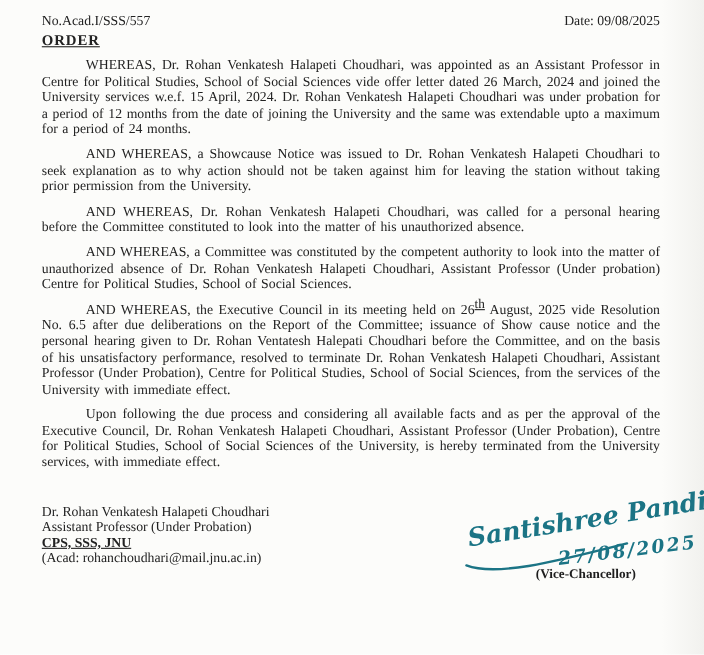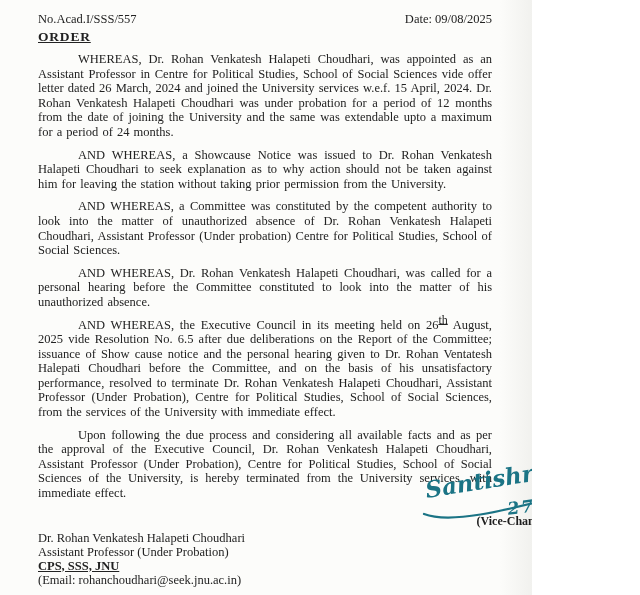"No.Acad.I/SSS/557" .page { width: 532px -> 640px }
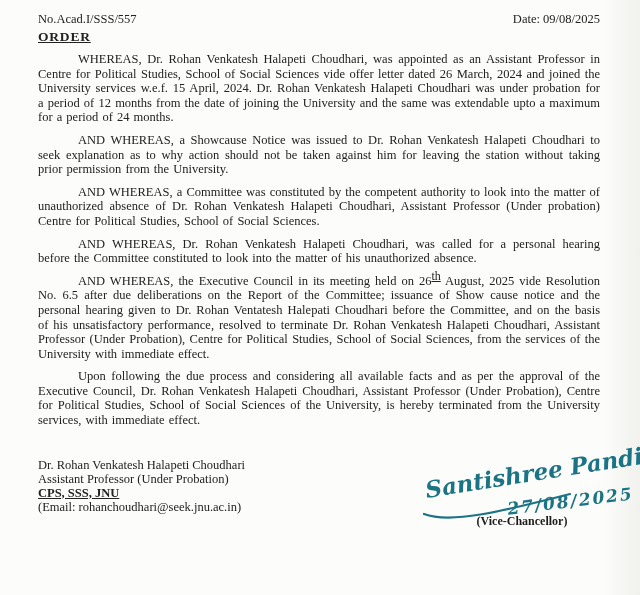"AND WHEREAS, a Committee was" p.para { order: before "AND WHEREAS, Dr. Rohan Venkatesh Halapeti Choudhari," -> after "AND WHEREAS, Dr. Rohan Venkatesh Halapeti Choudhari," }
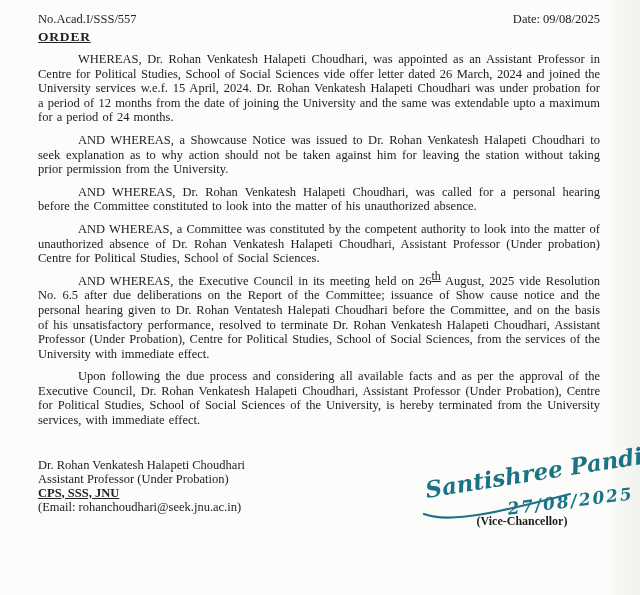"(Email: rohanchoudhari@seek.jnu.ac.in)" div { text: Email: rohanchoudhari@seek.jnu.ac.in -> Acad: rohanchoudhari@mail.jnu.ac.in }
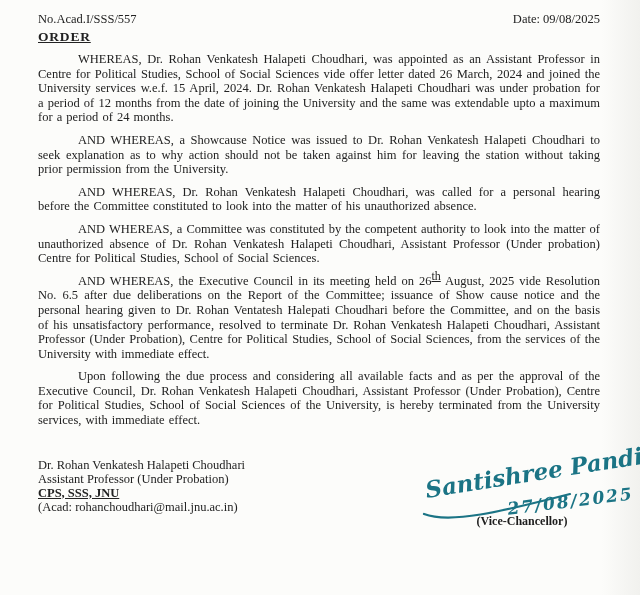"(Vice-Chancellor)" .sig-title { text-align: center -> right }
